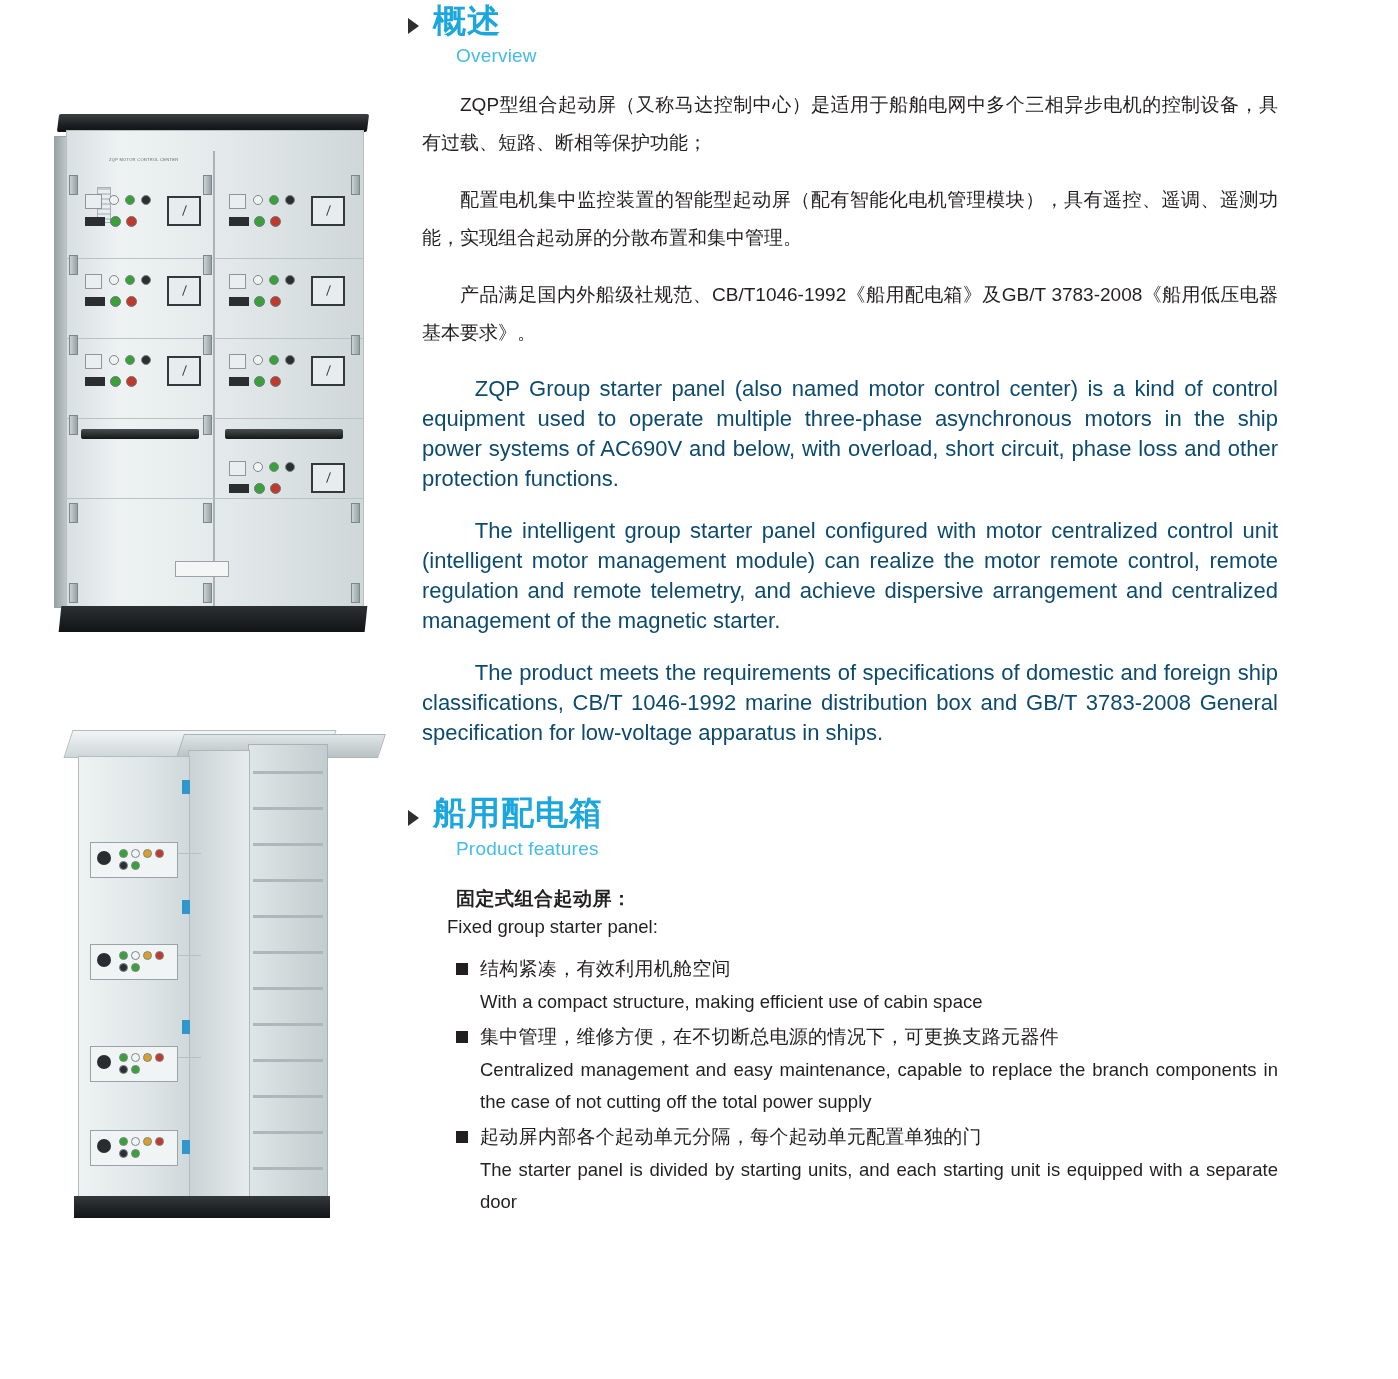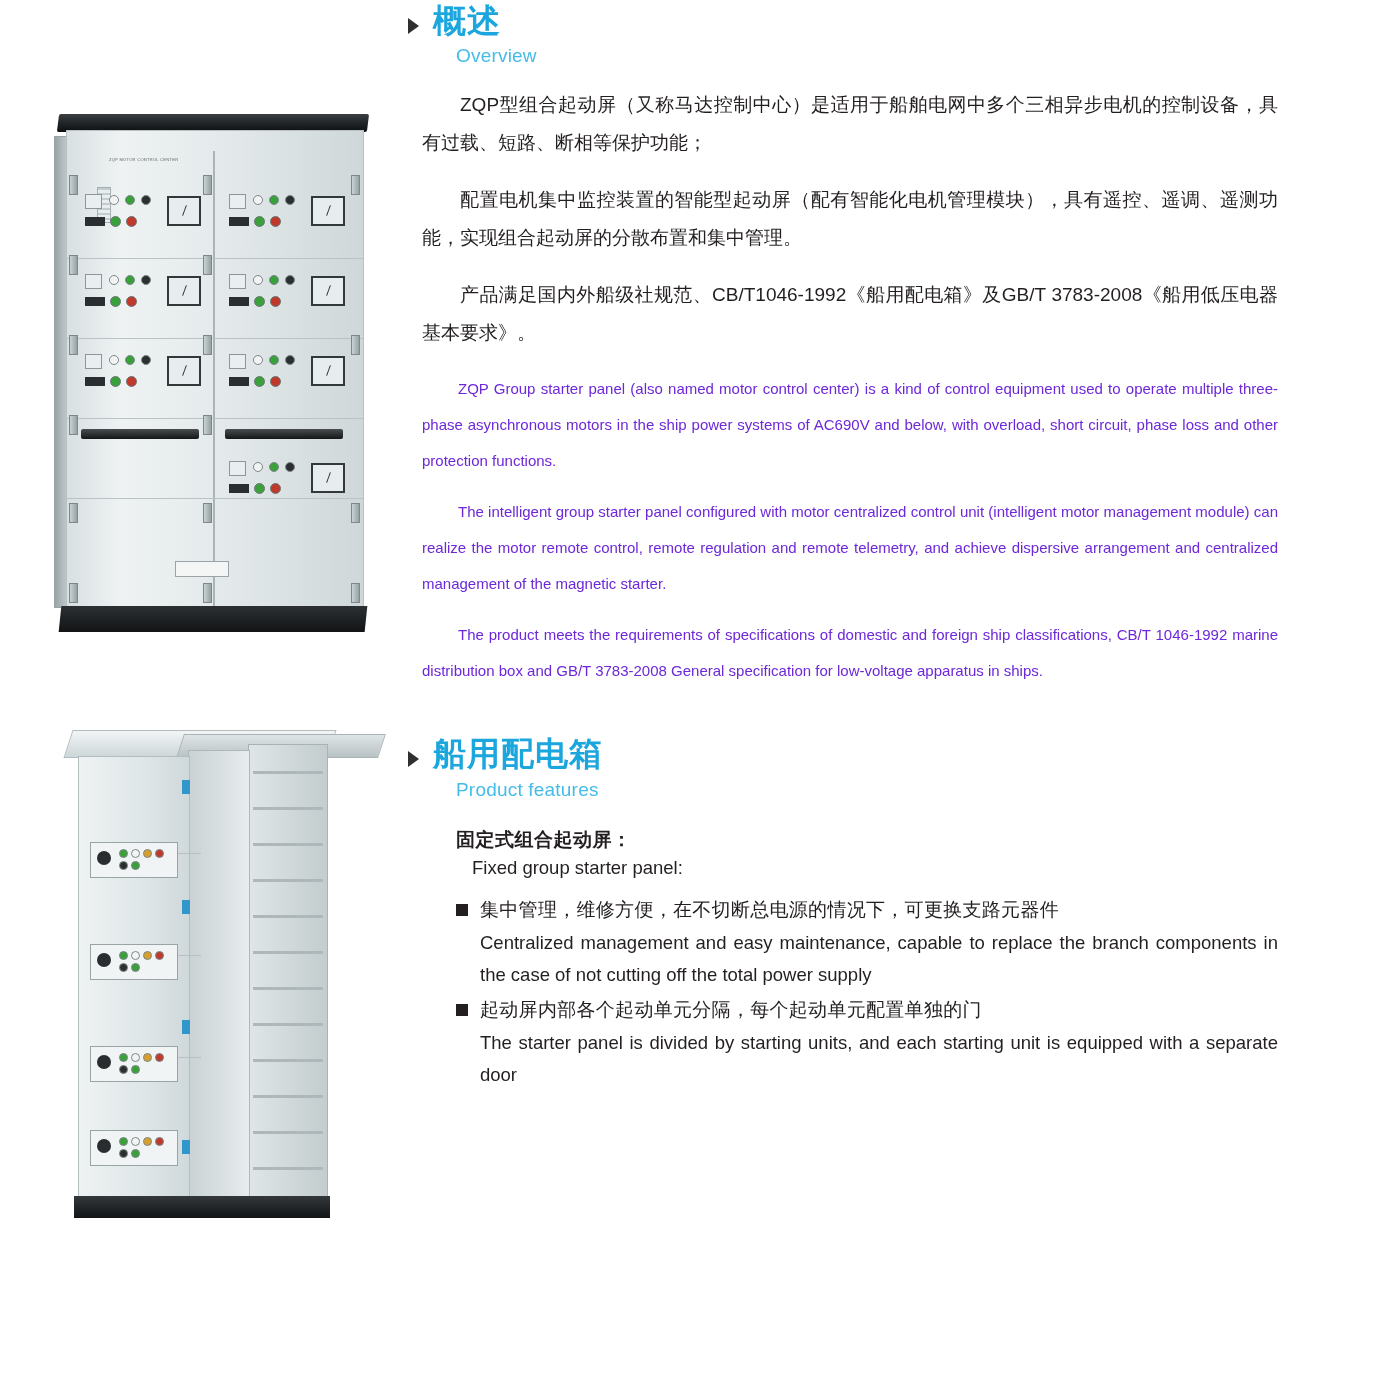"ZQP Group starter panel (also" .body-en { color: #6d28d9 -> #0c4a6e; font-size: 15px -> 22px; line-height: 36px -> 30px }
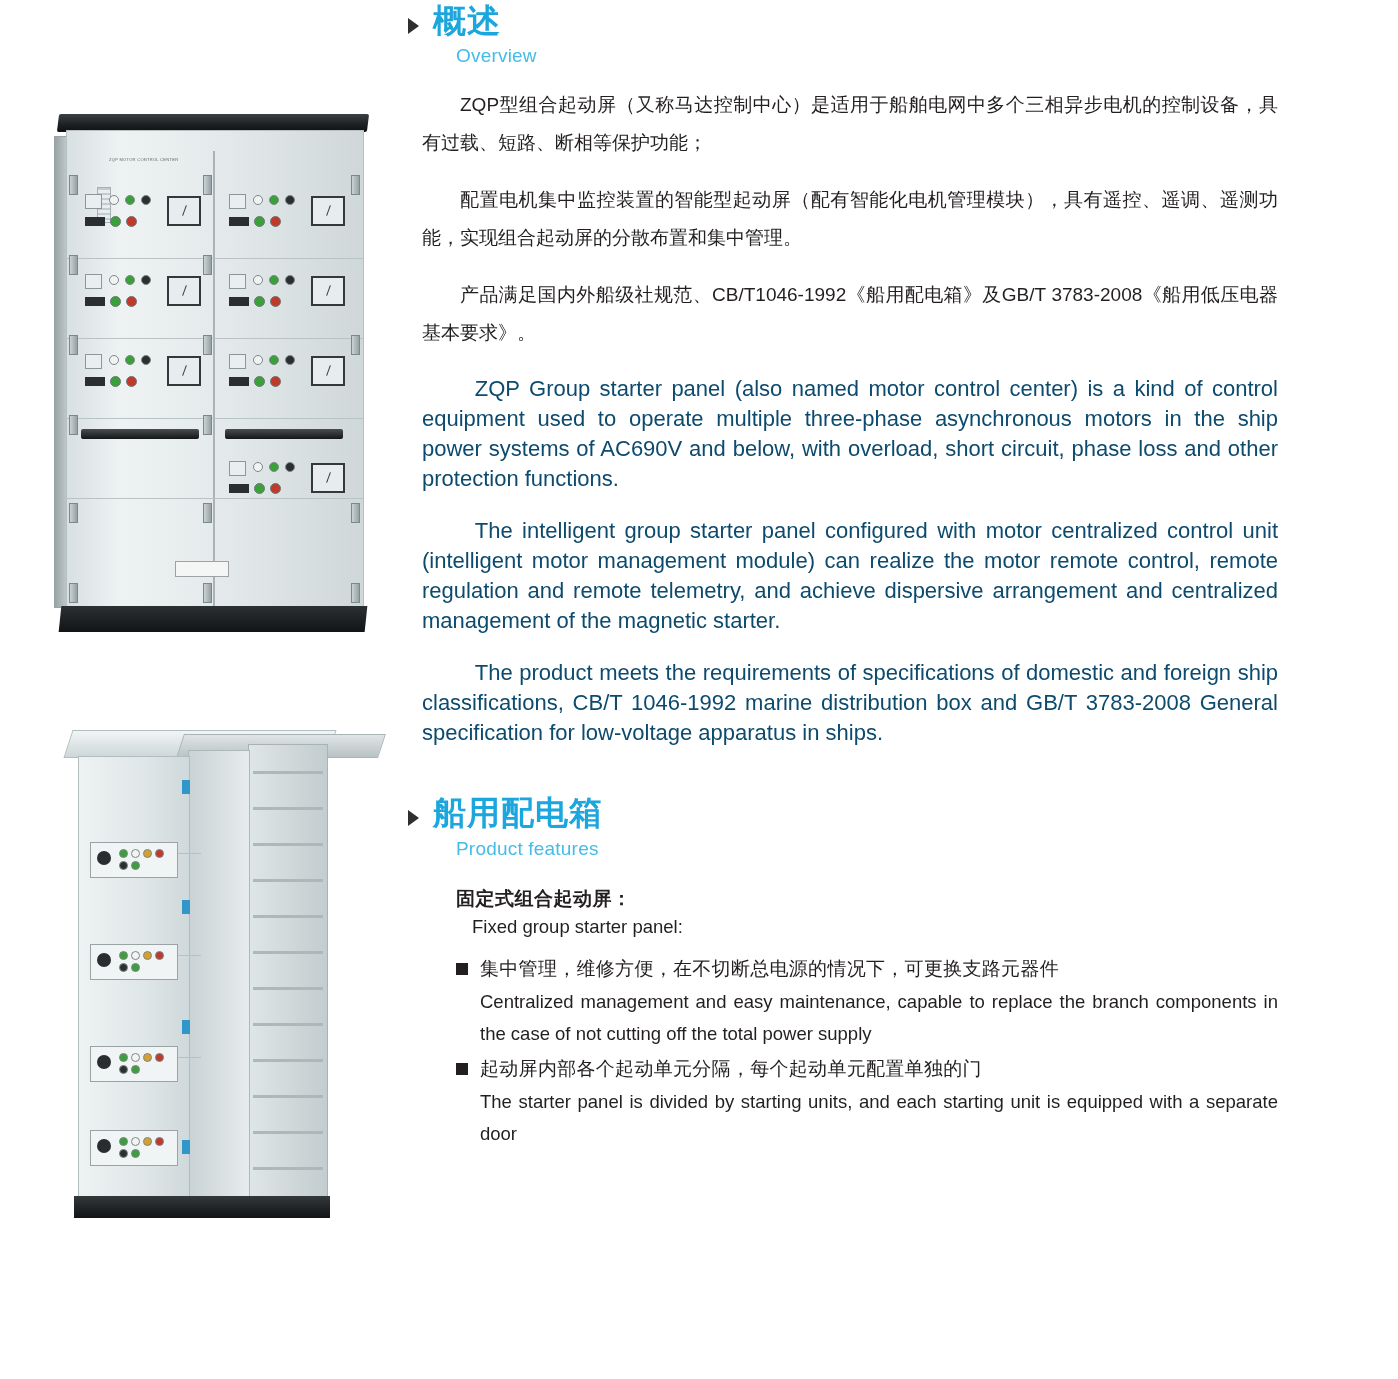"Fixed group starter panel:" .feat-sub-en { margin-left: 64px -> 39px }
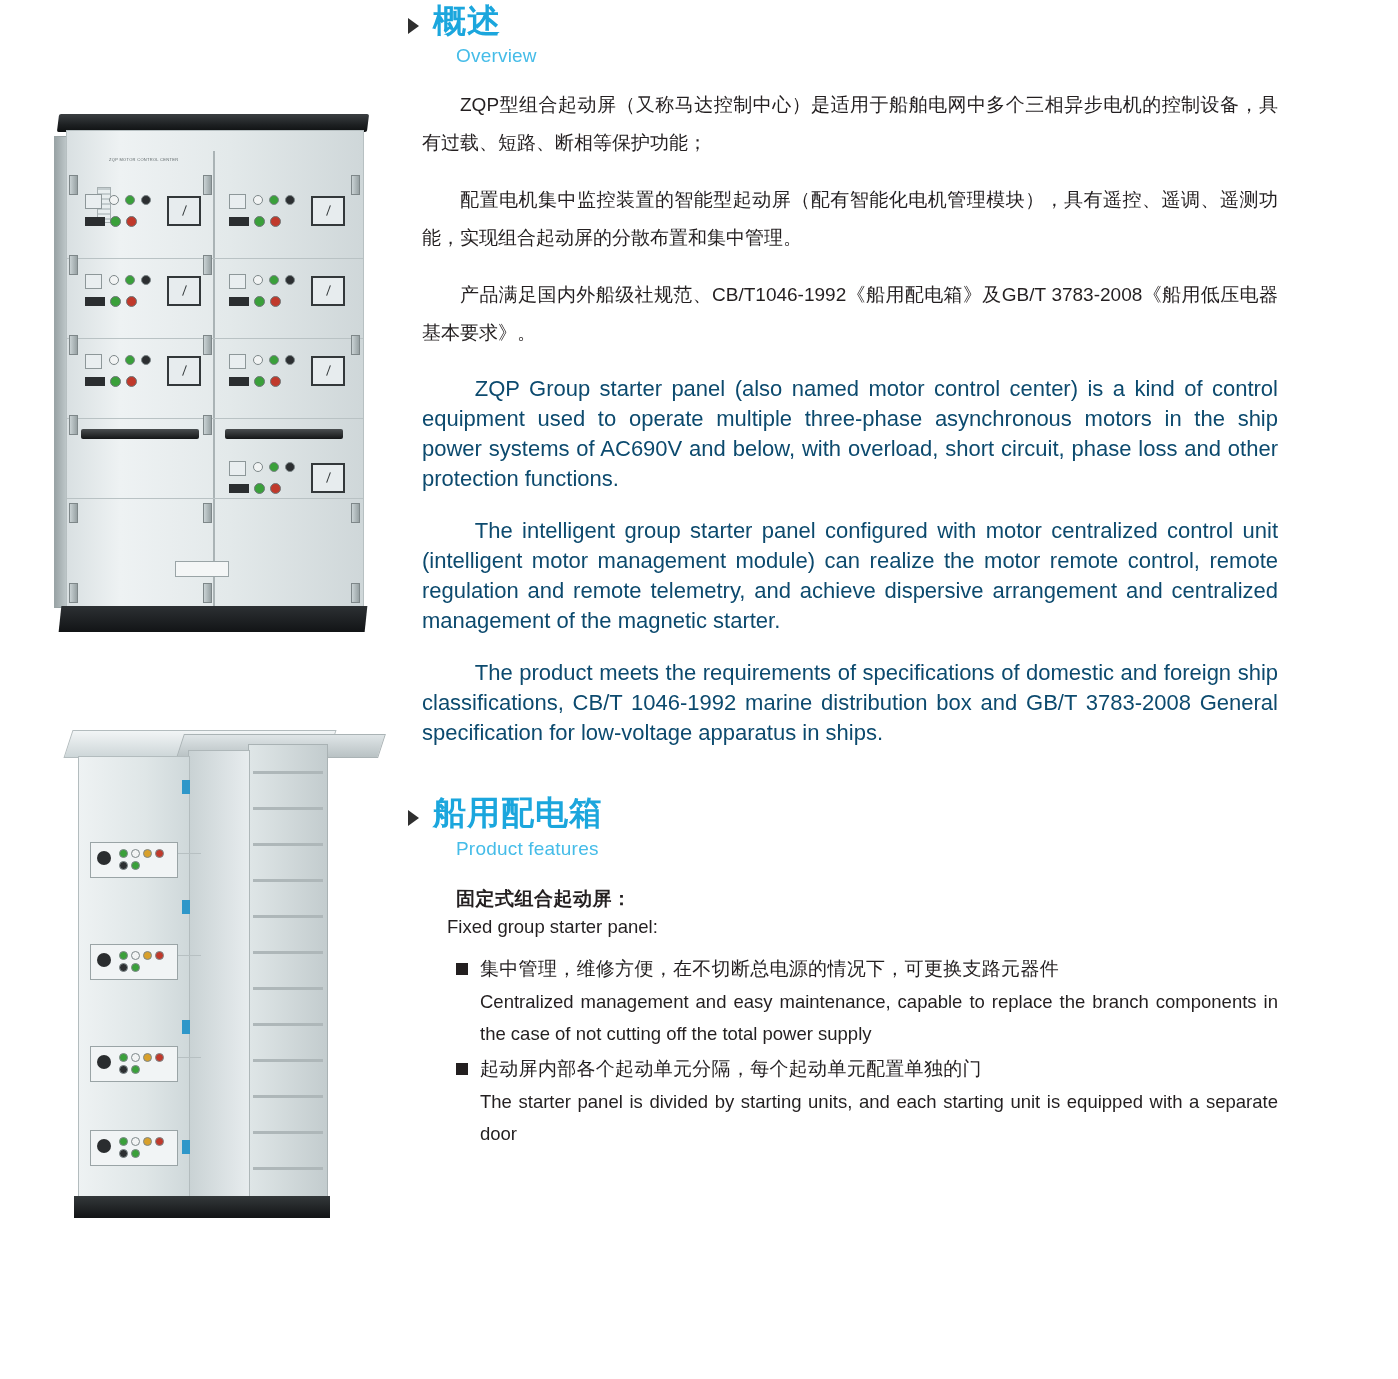"结构紧凑，有效利用机舱空间" div.feat-item { html: none -> <div> <div> <span></span> <span>结构紧凑，有效利用机舱空间</span> </div> <div>With a compact structure, making efficient use of cabin space</div> </div> }
